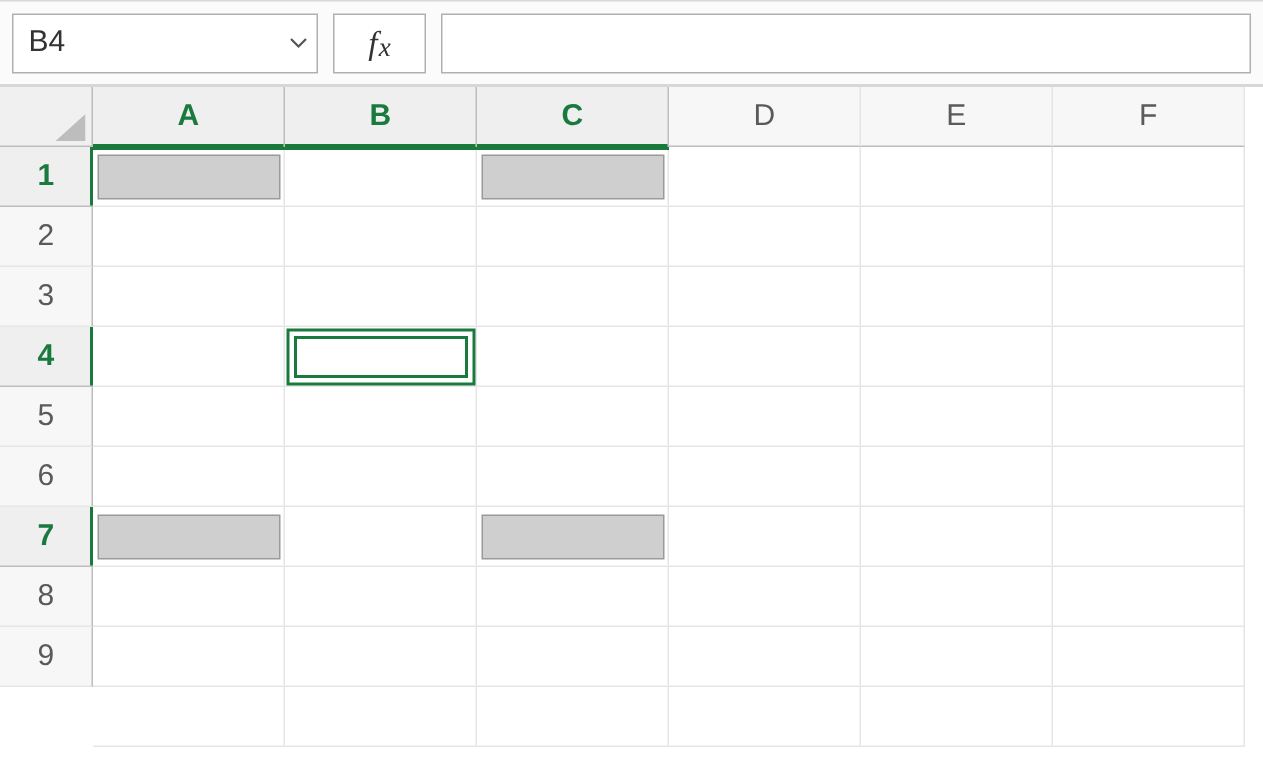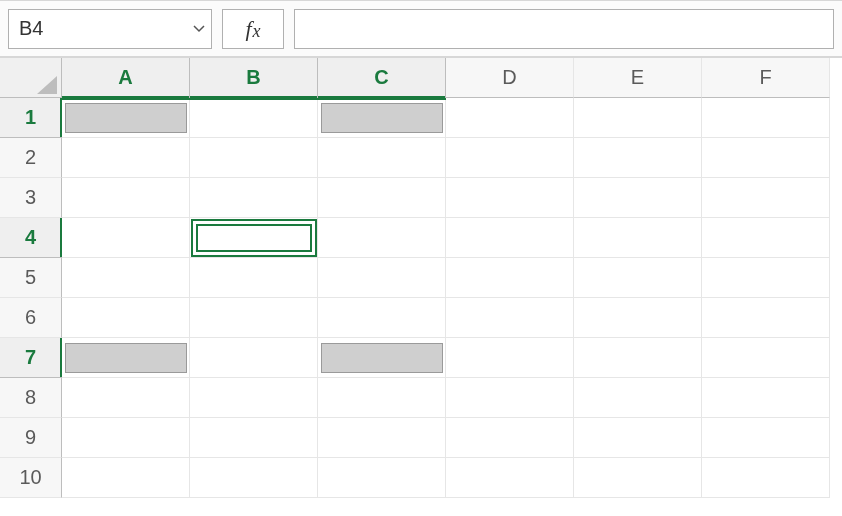"10" div.row-header { html: <div> <span>10</span> </div> -> none }
